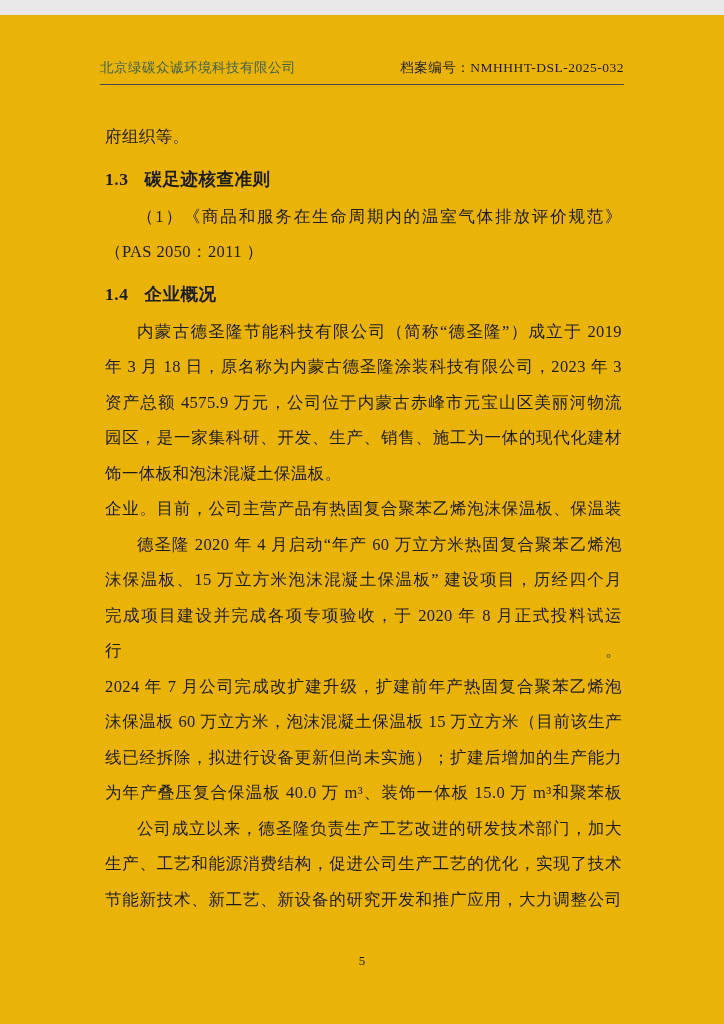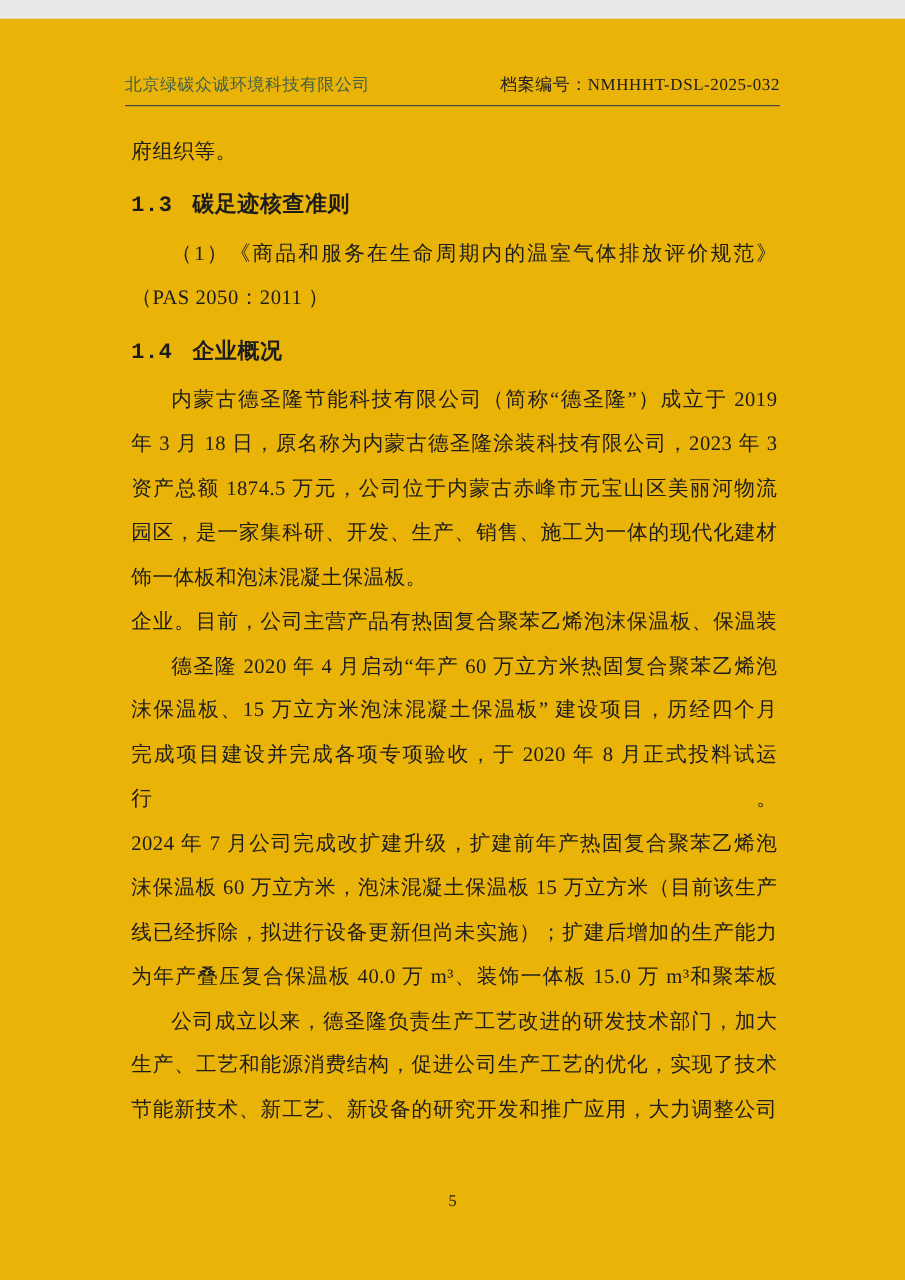"府组织等。" .doc { top: 88px -> 104px }
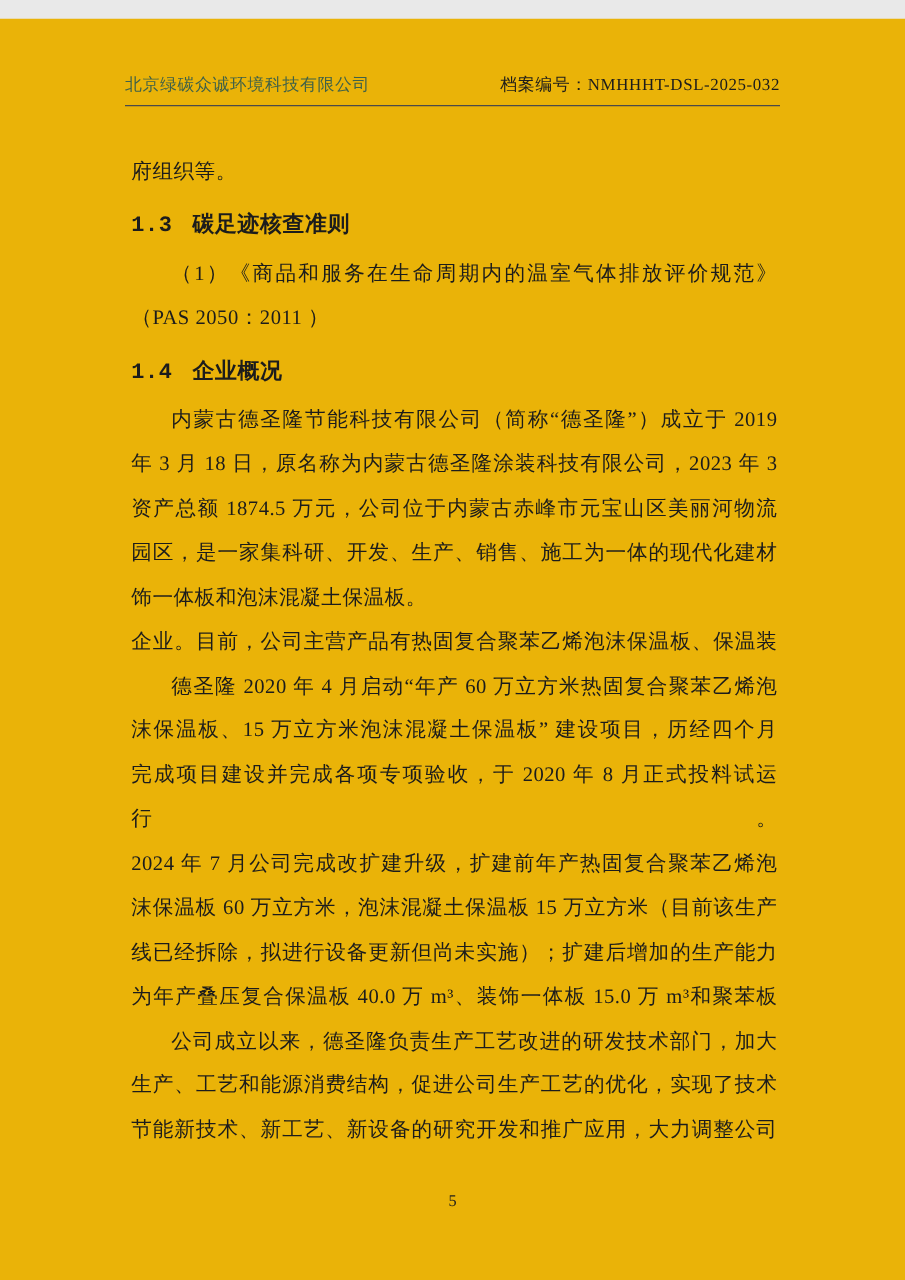"1.3" .heading .hnum { font-family: Liberation Mono, monospace -> none }
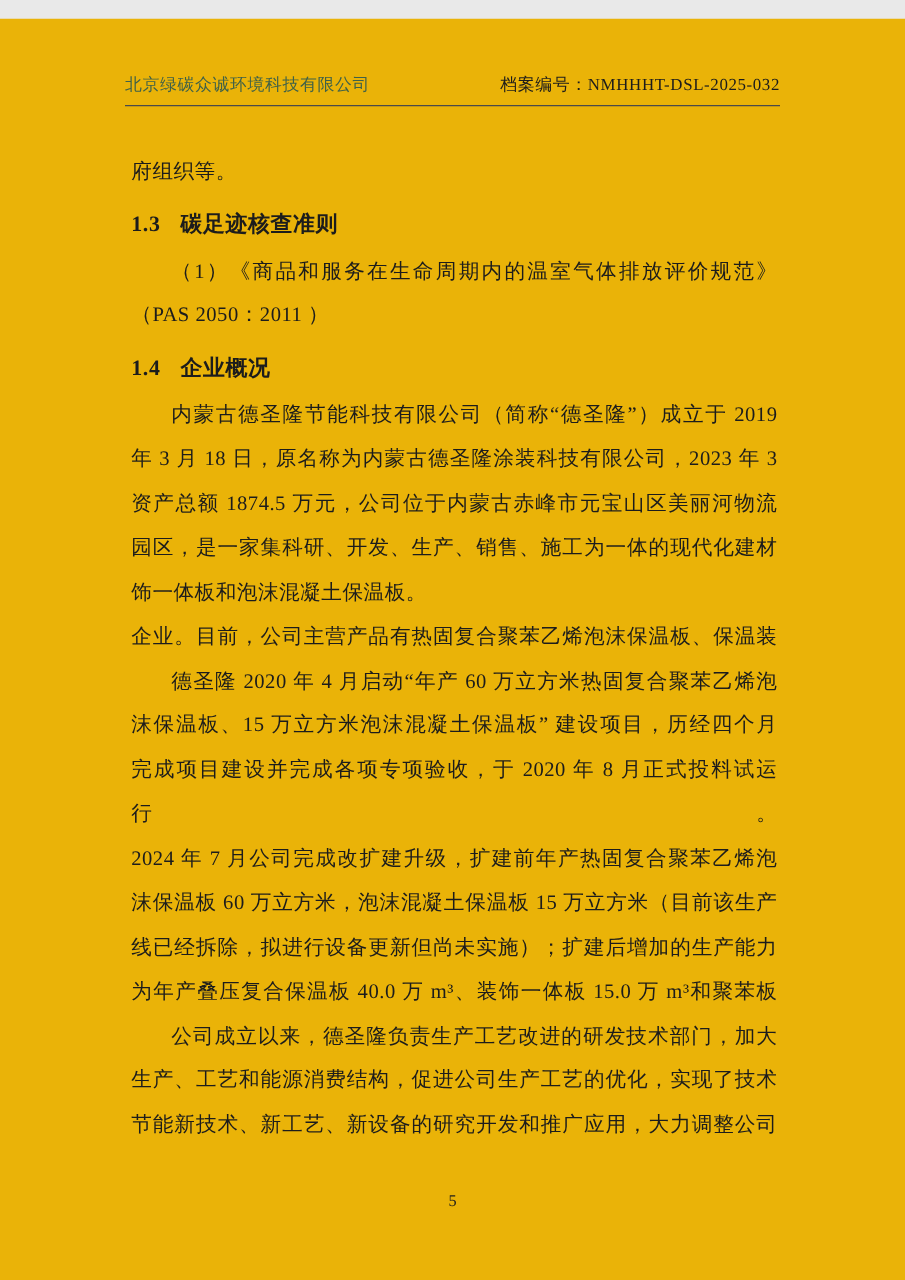"资产总额 1874.5 万元，公司位于内蒙古赤峰市元宝山区美丽河物流" div.line { text: 1874.5 -> 4575.9 }
